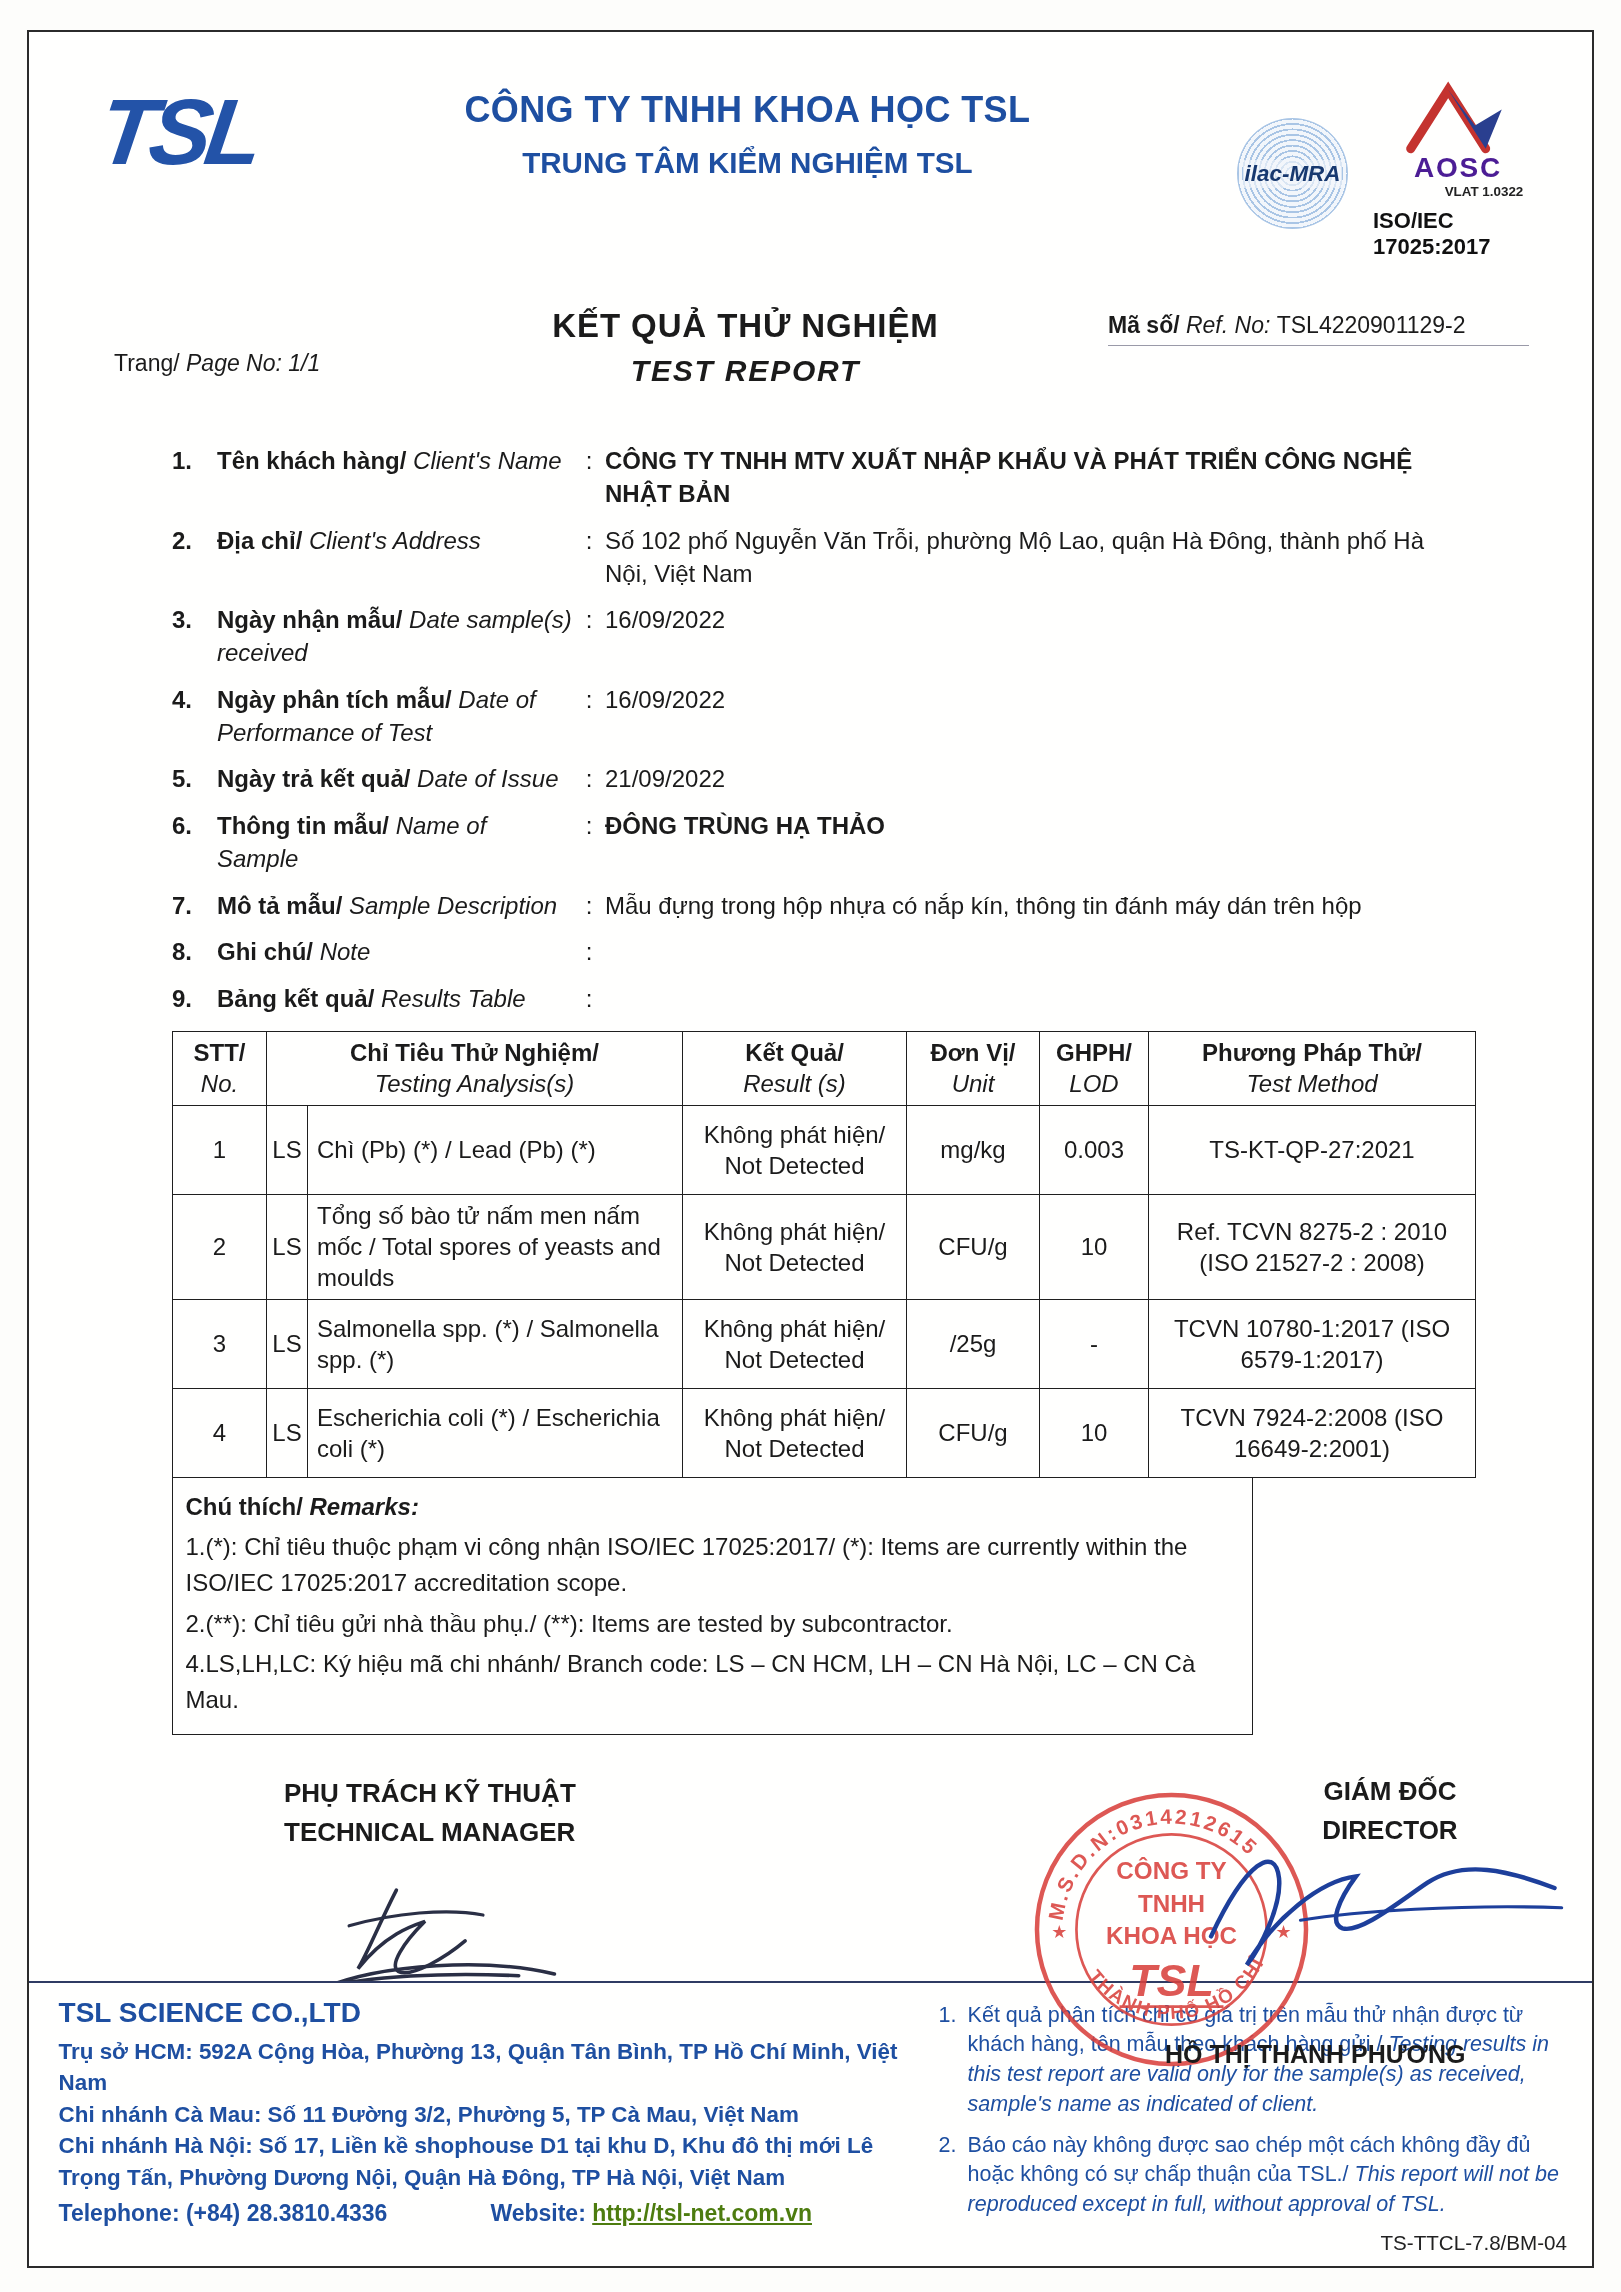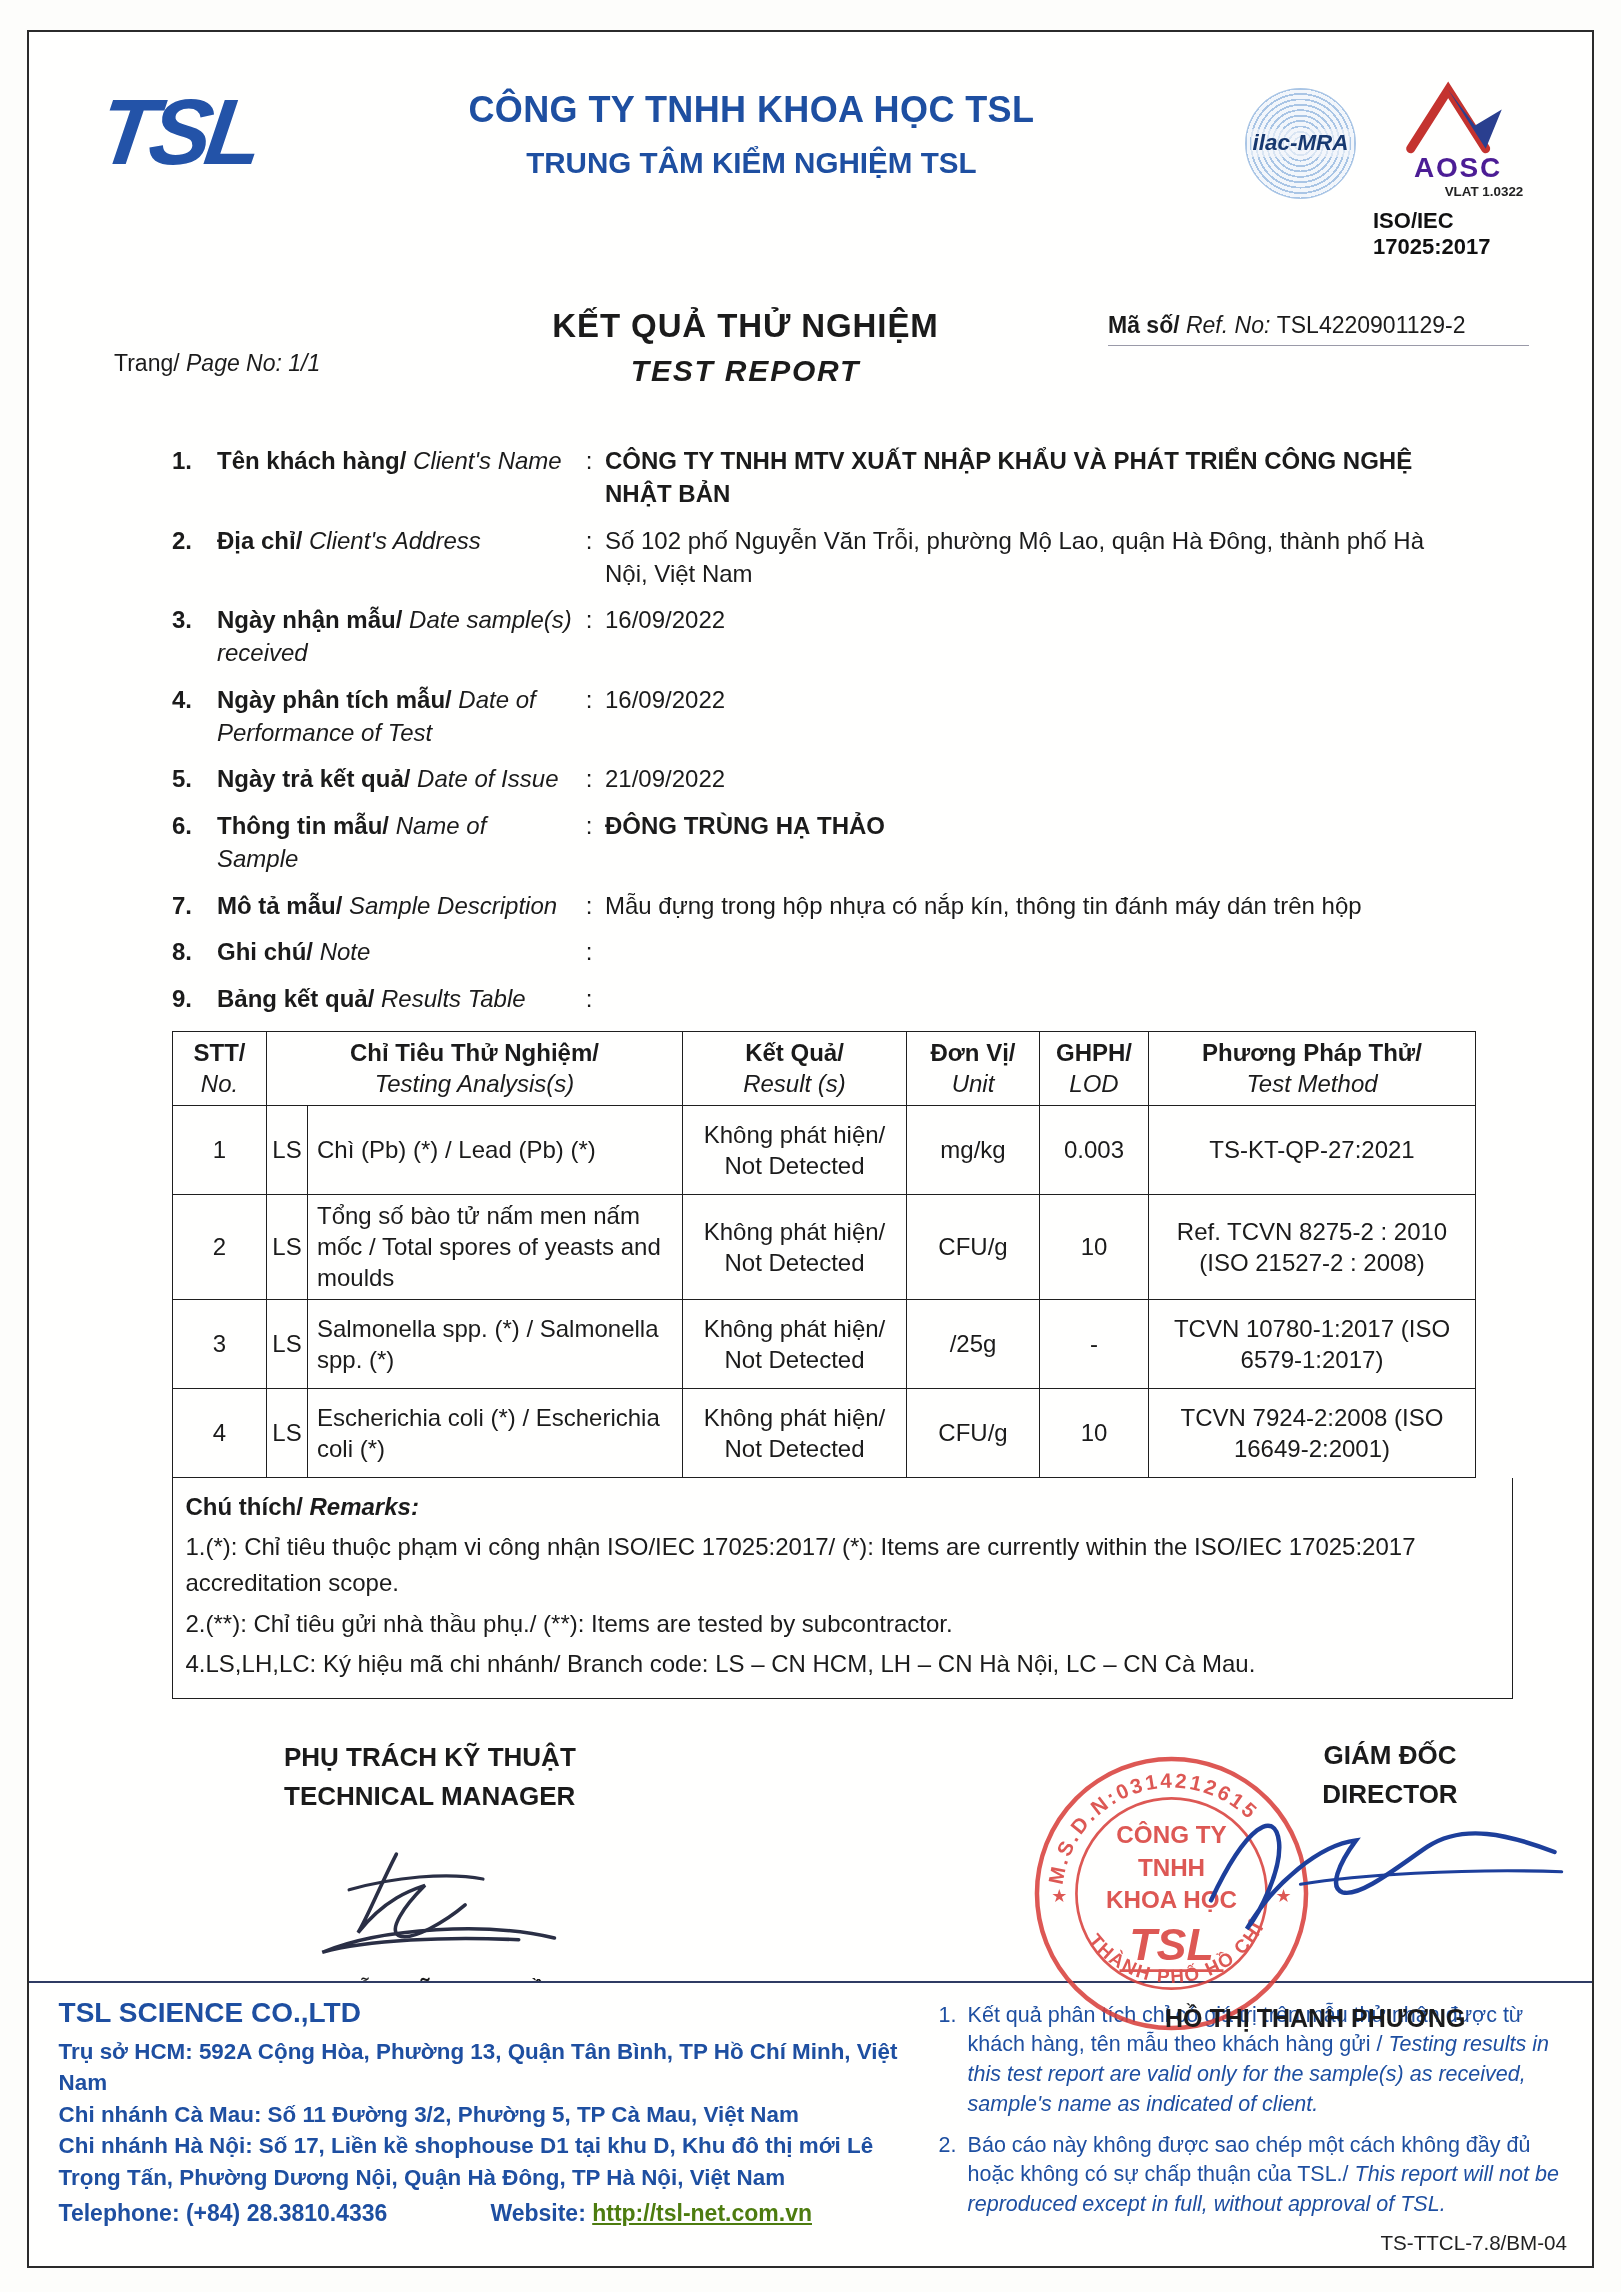"ilac-MRA" .header-logos { align-items: flex-start -> center; gap: 17px -> 25px }
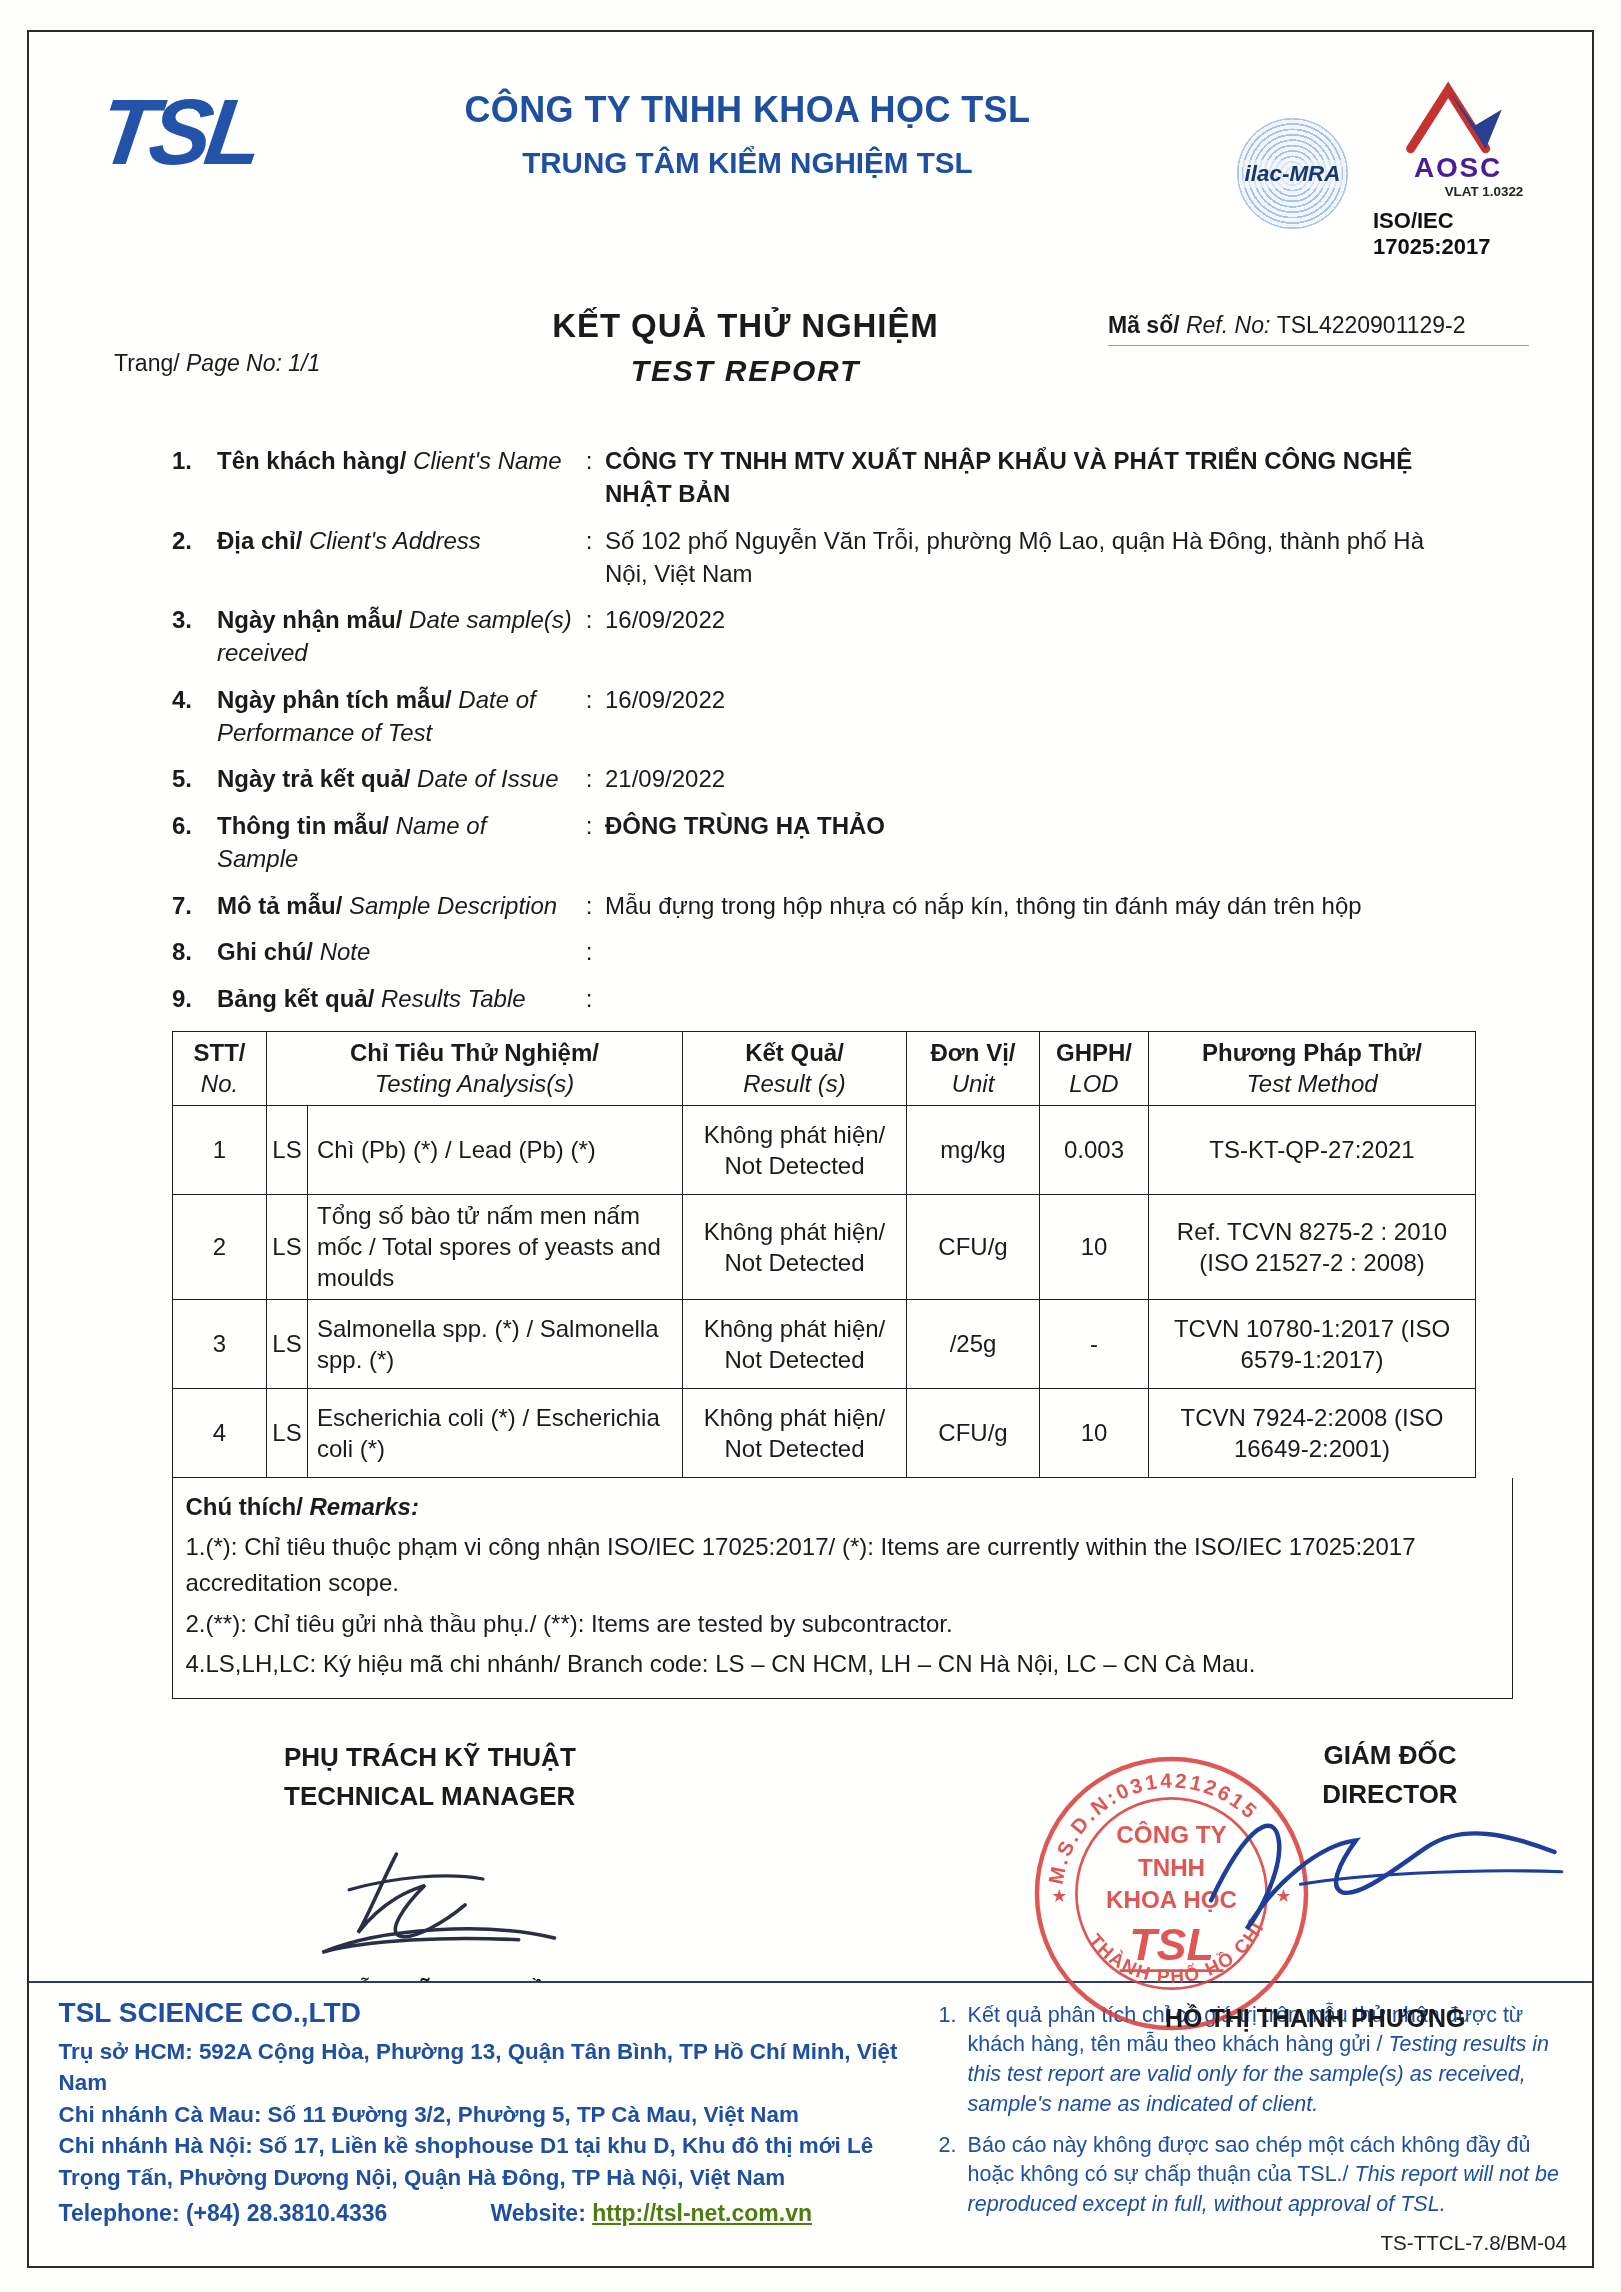"Chú thích/ Remarks:" .remarks { width: 1341px -> 1081px }
